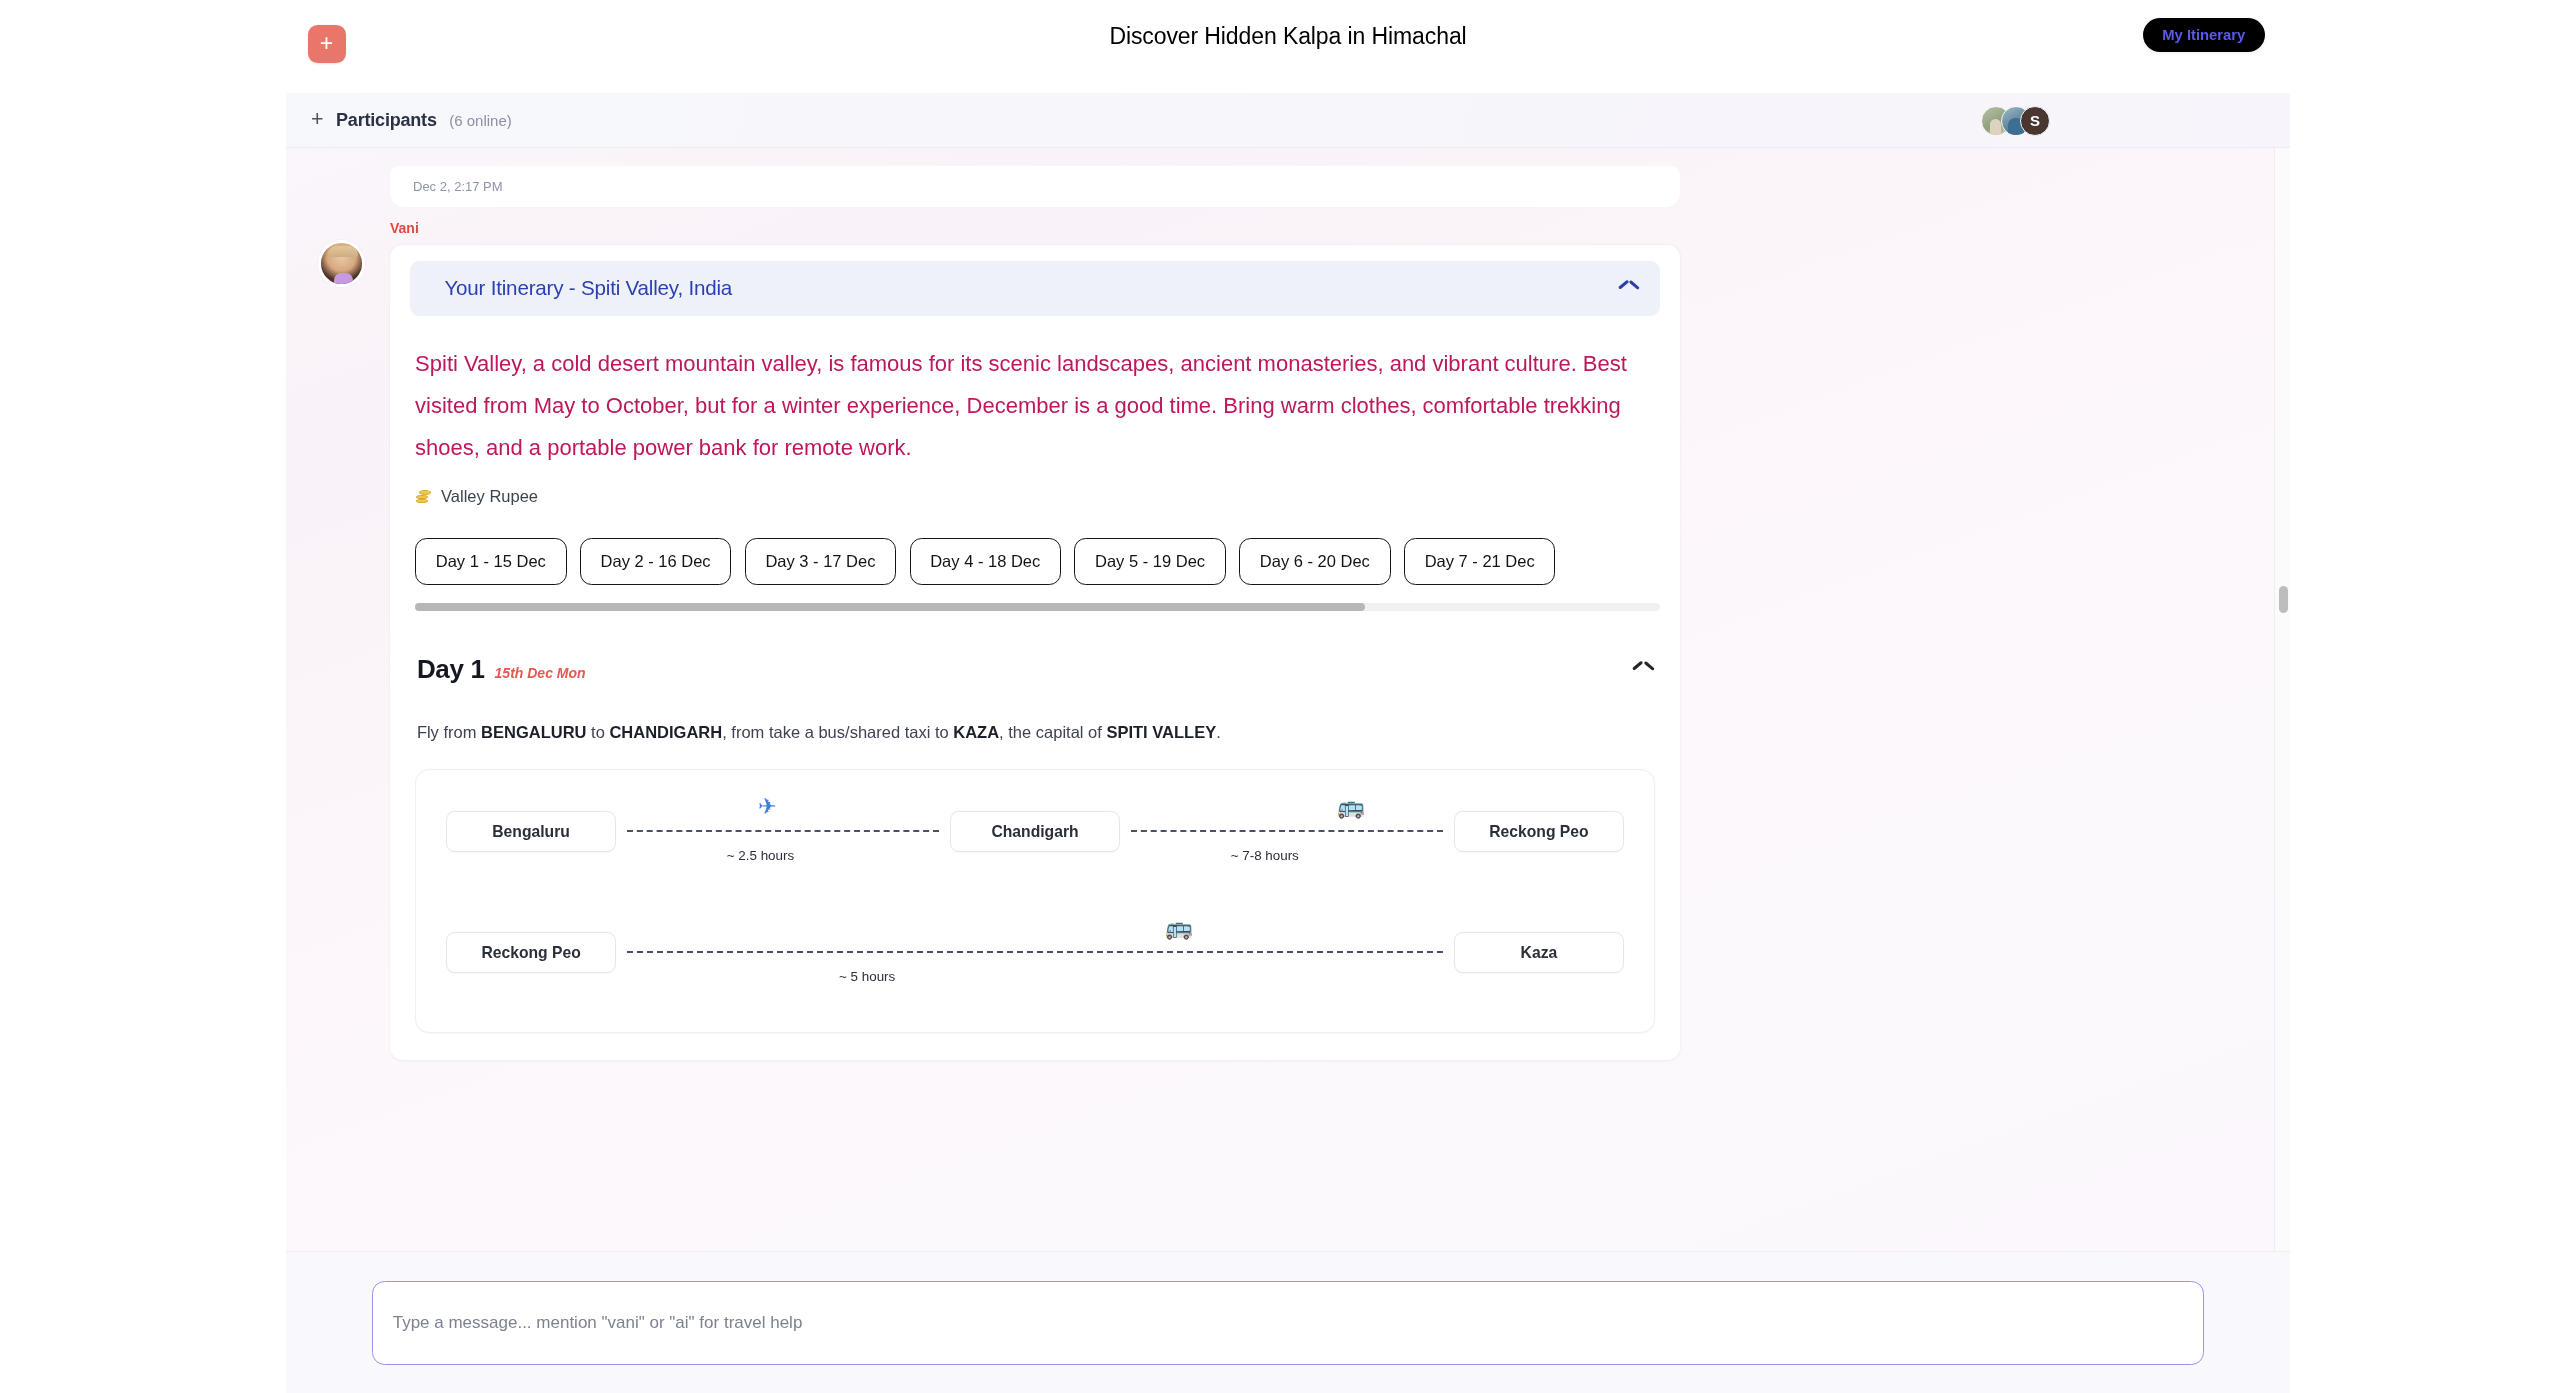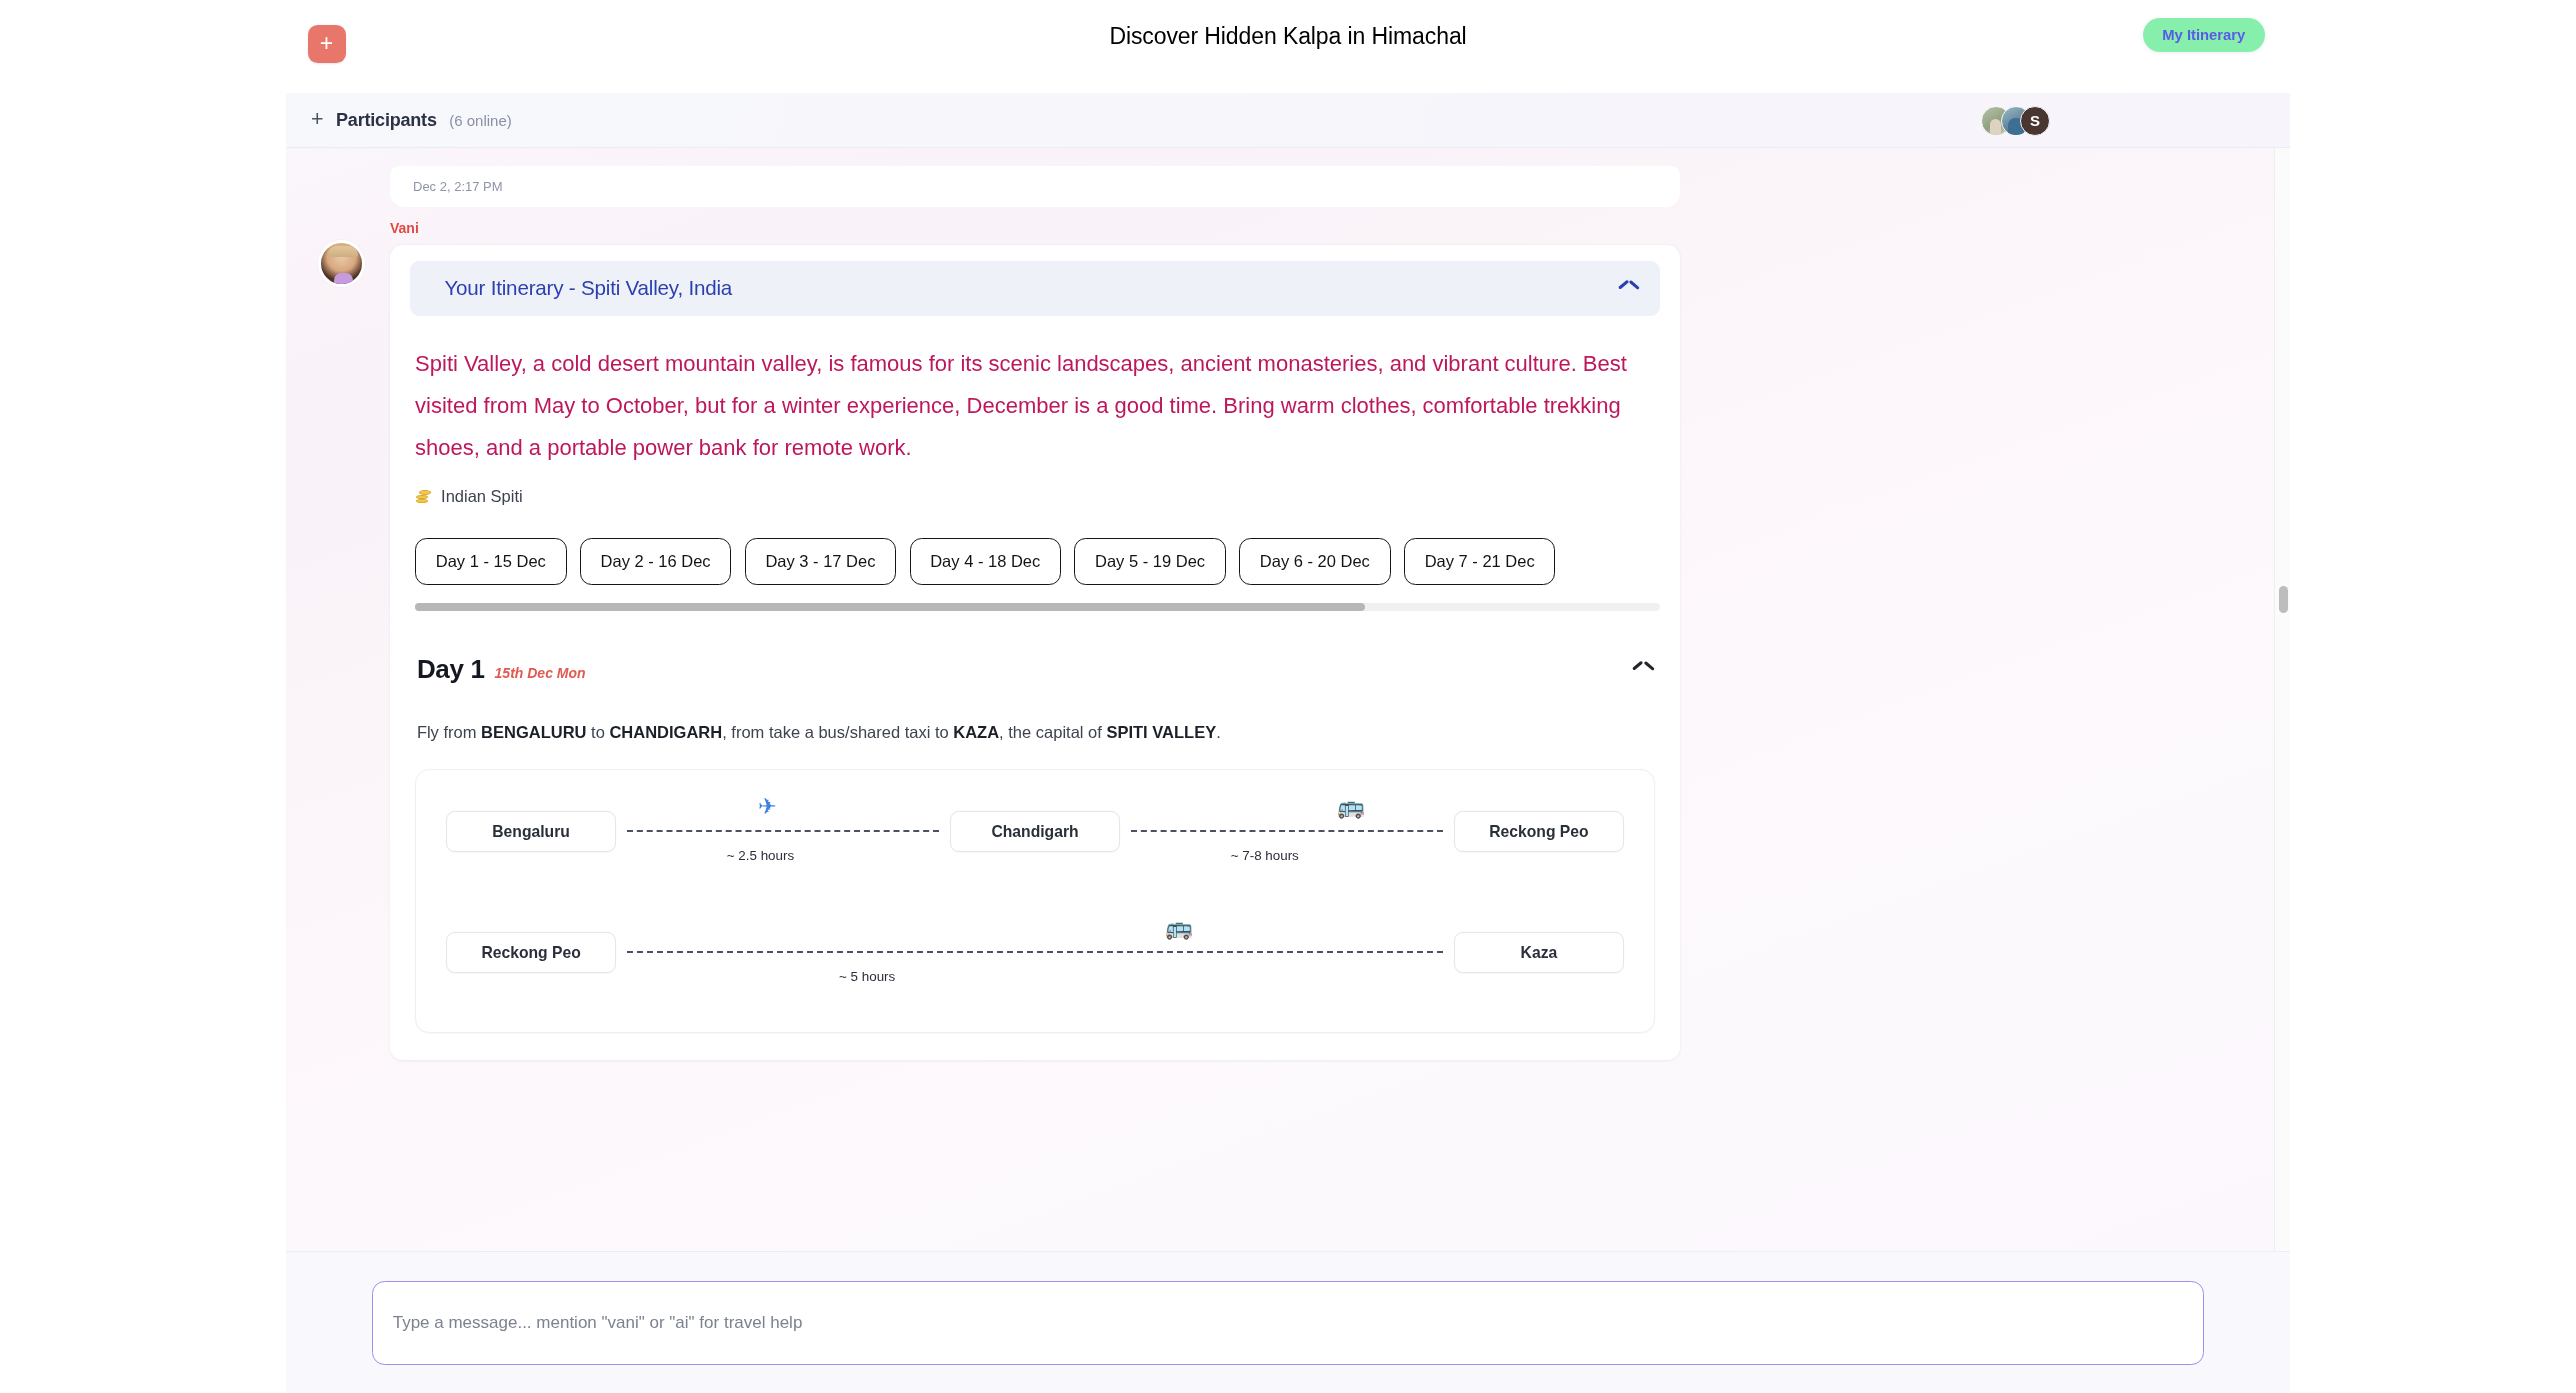"My Itinerary" .my-itin { background: #86efac -> #000000 }
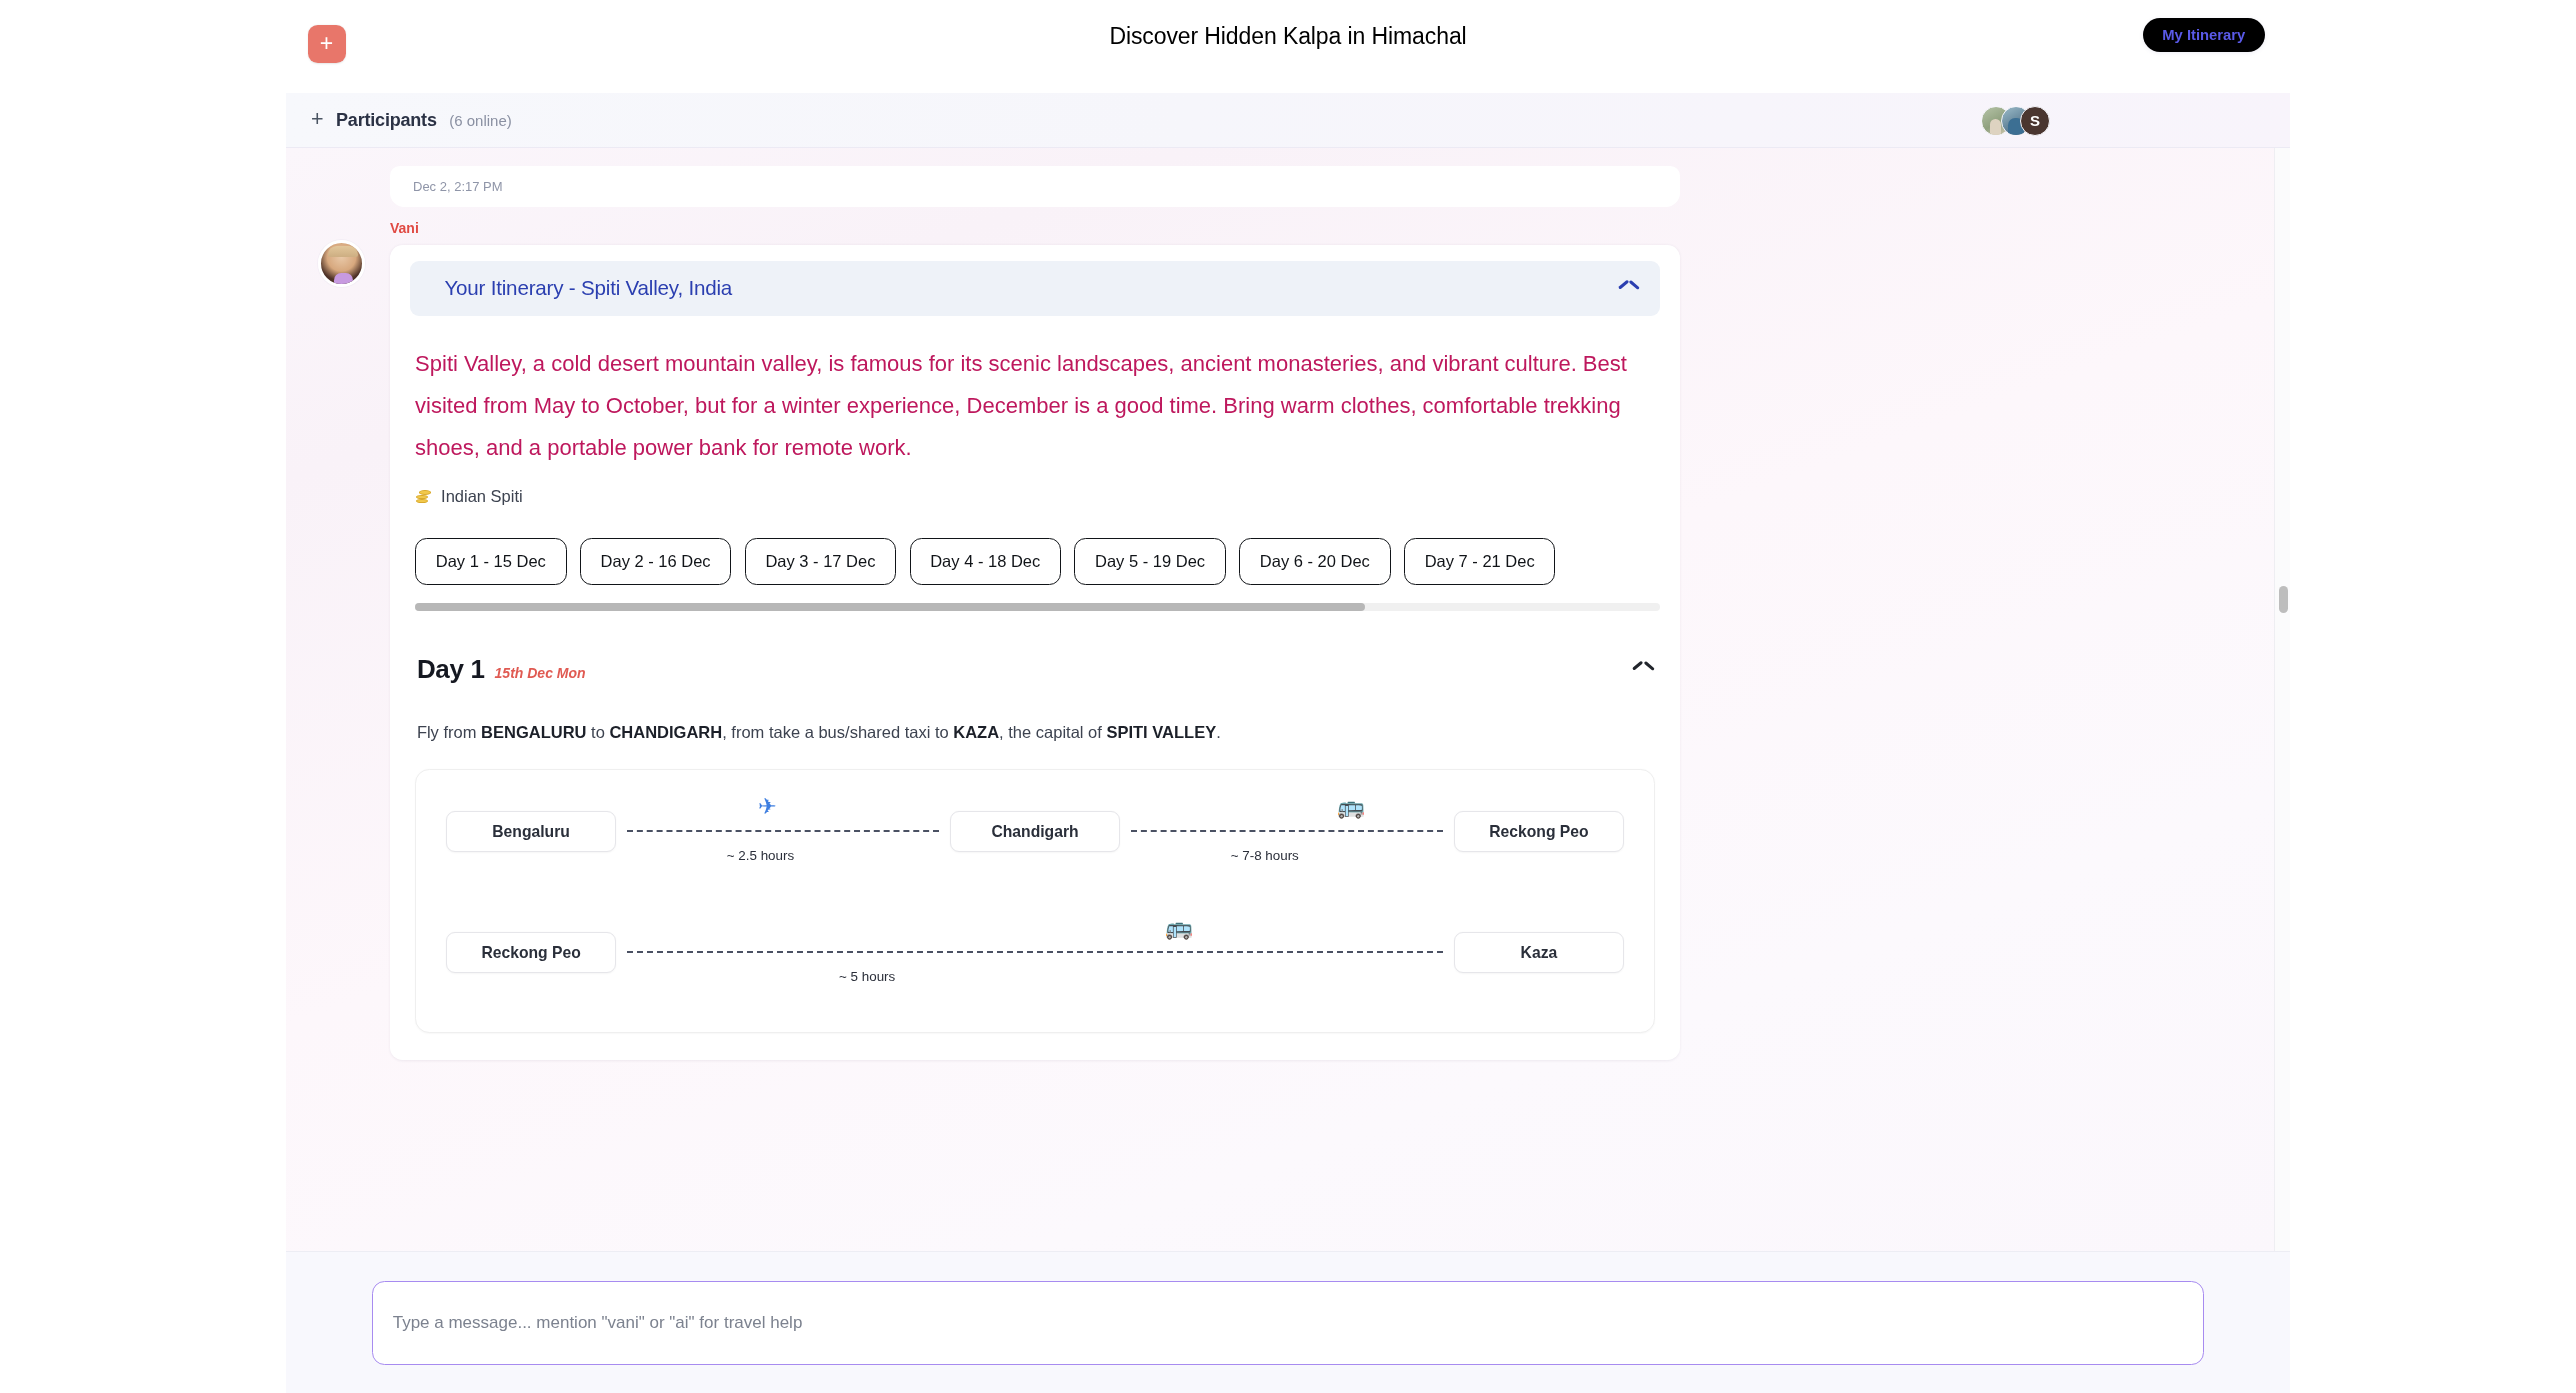"Indian Spiti" span { text: Indian Spiti -> Valley Rupee }
